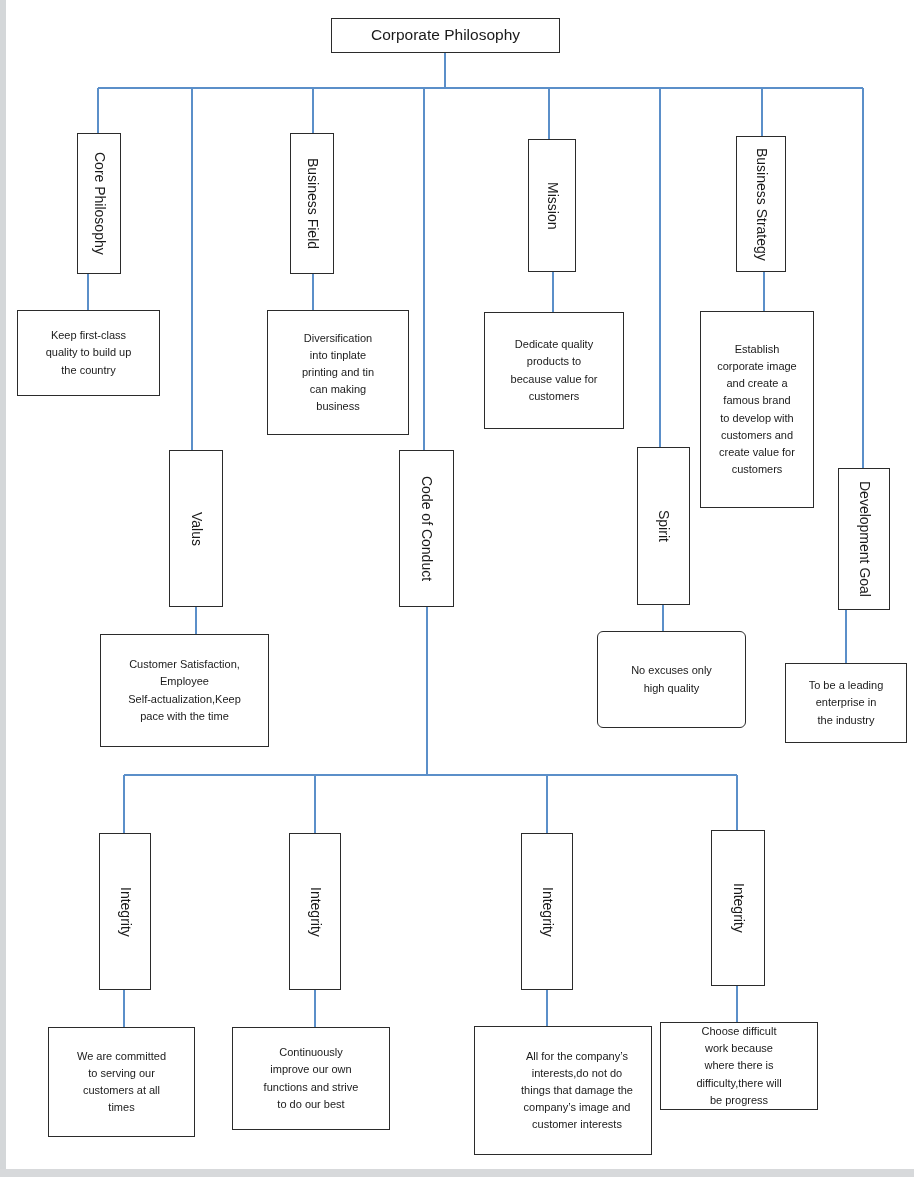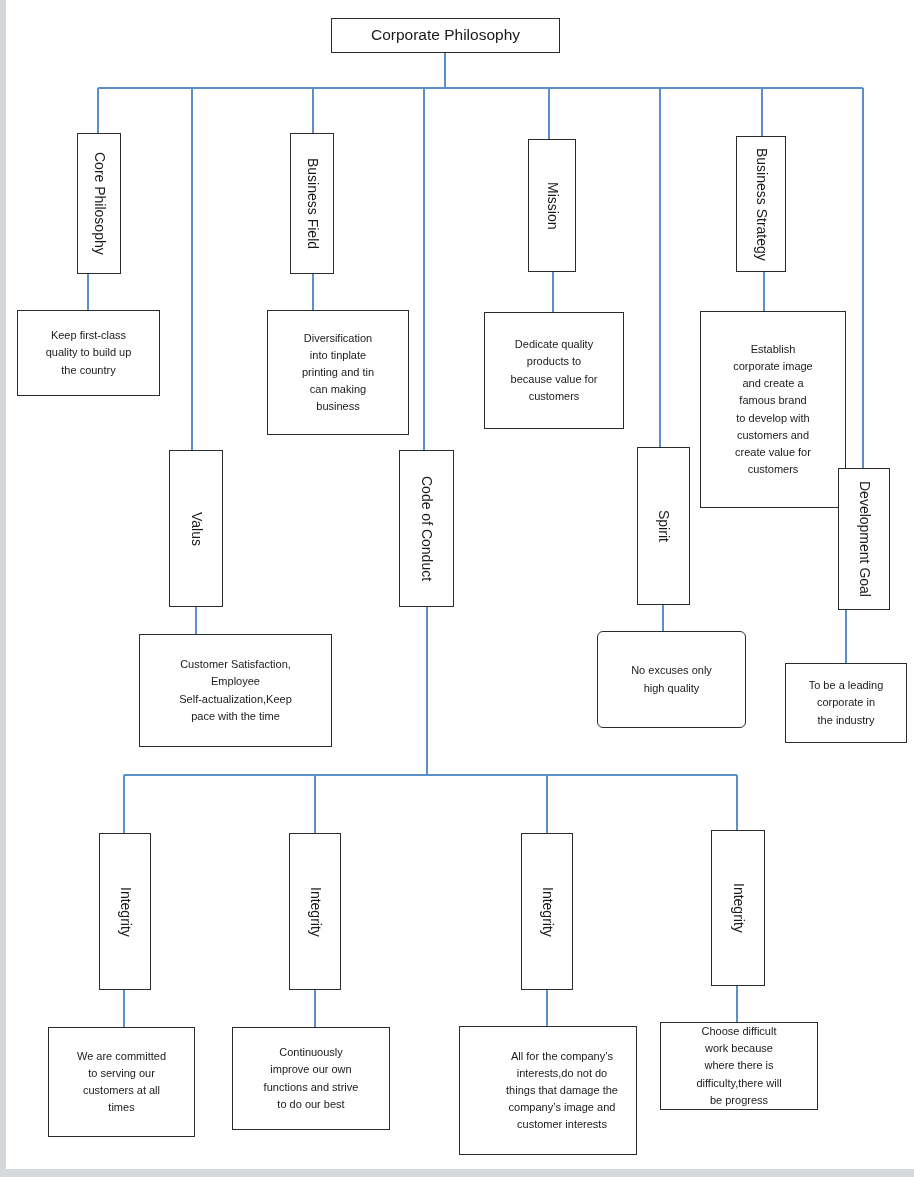"Establish" div.node { width: 146px -> 114px }
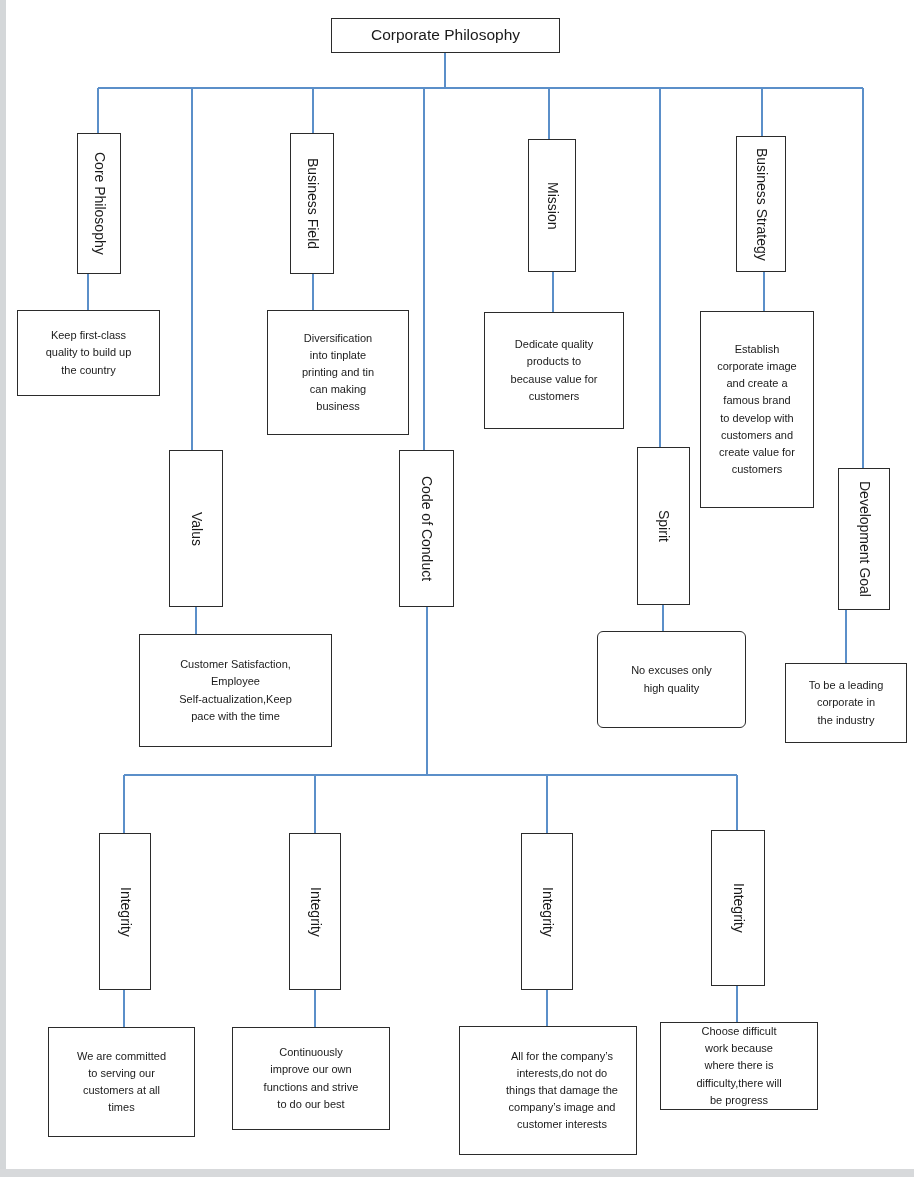"Customer Satisfaction," div.node { margin-left: 39px -> none; width: 193px -> 169px }
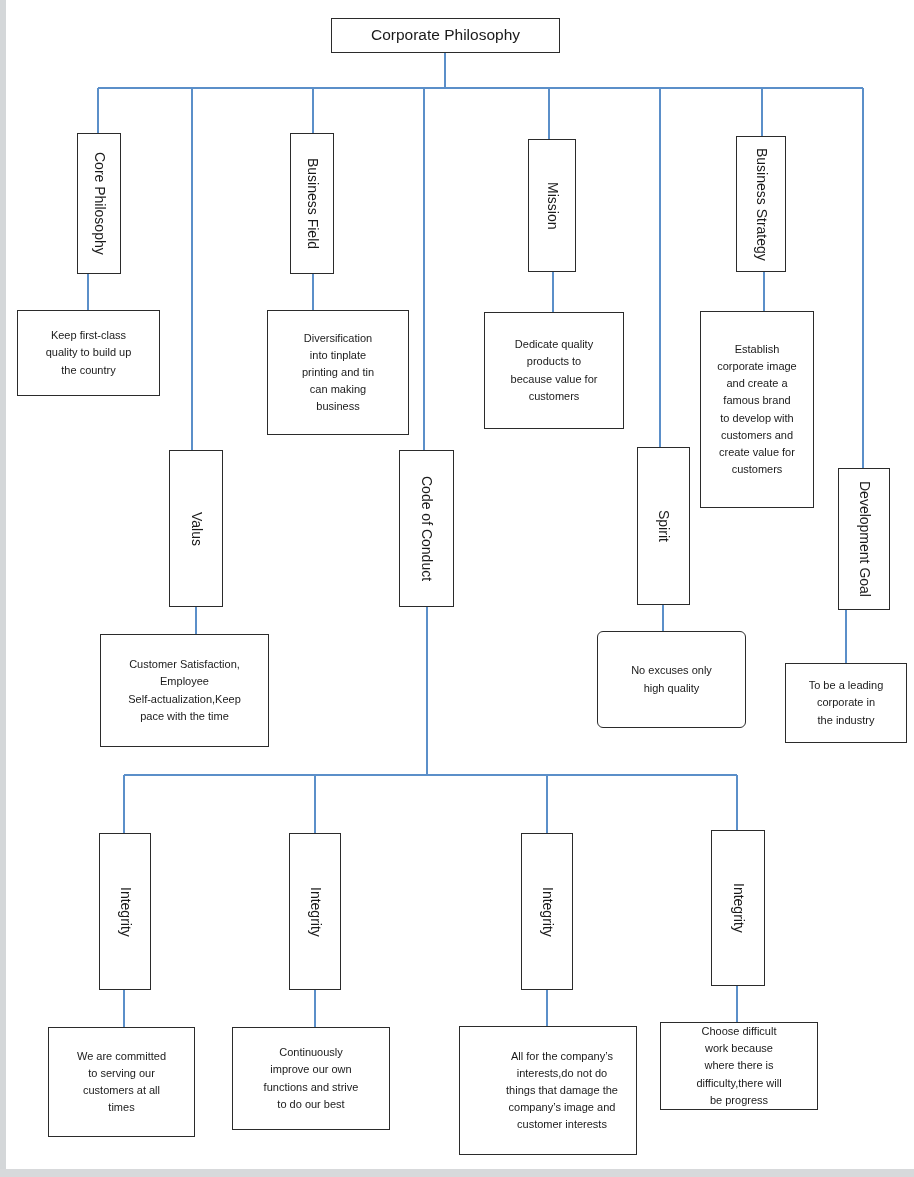"To be a leading" span.txt { text: corporate -> enterprise }
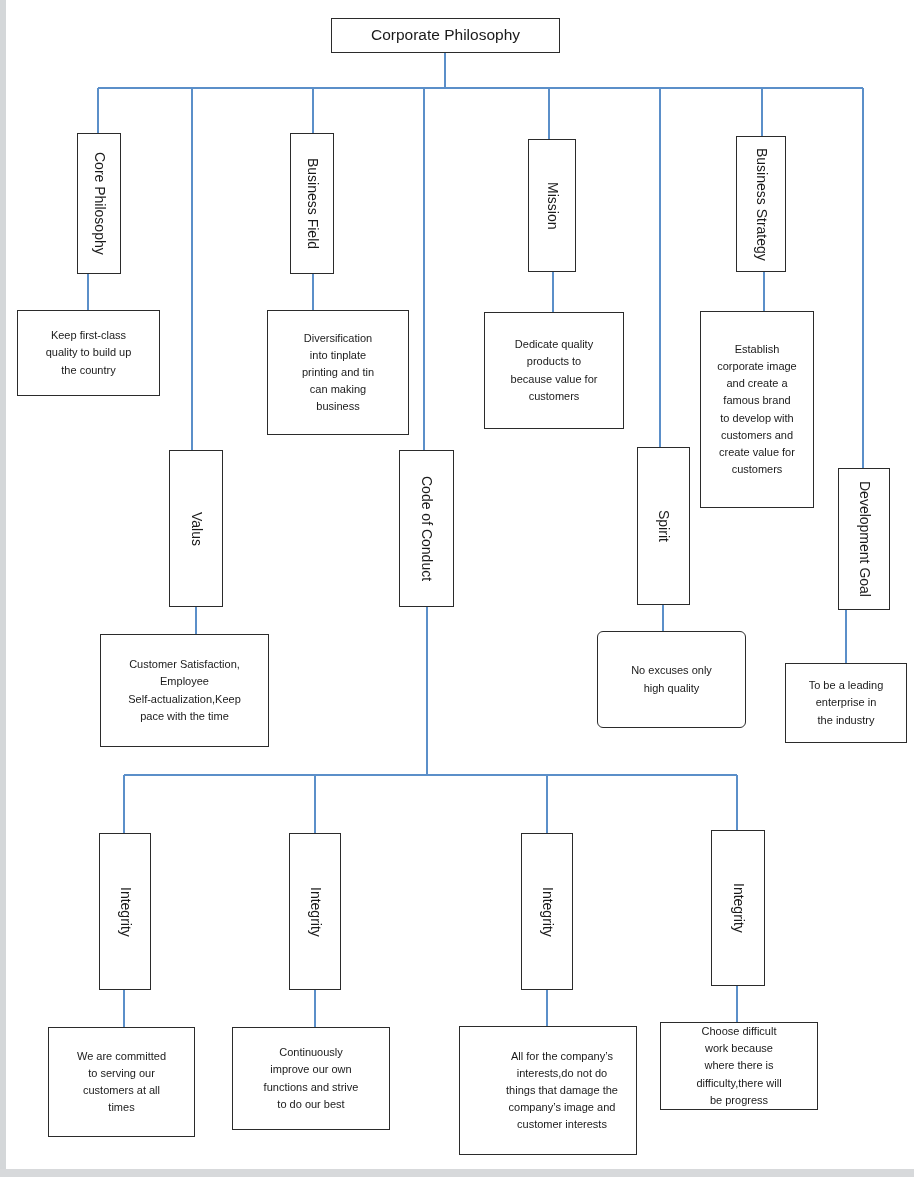"All for the company’s" div.node { left: 459px -> 474px }
